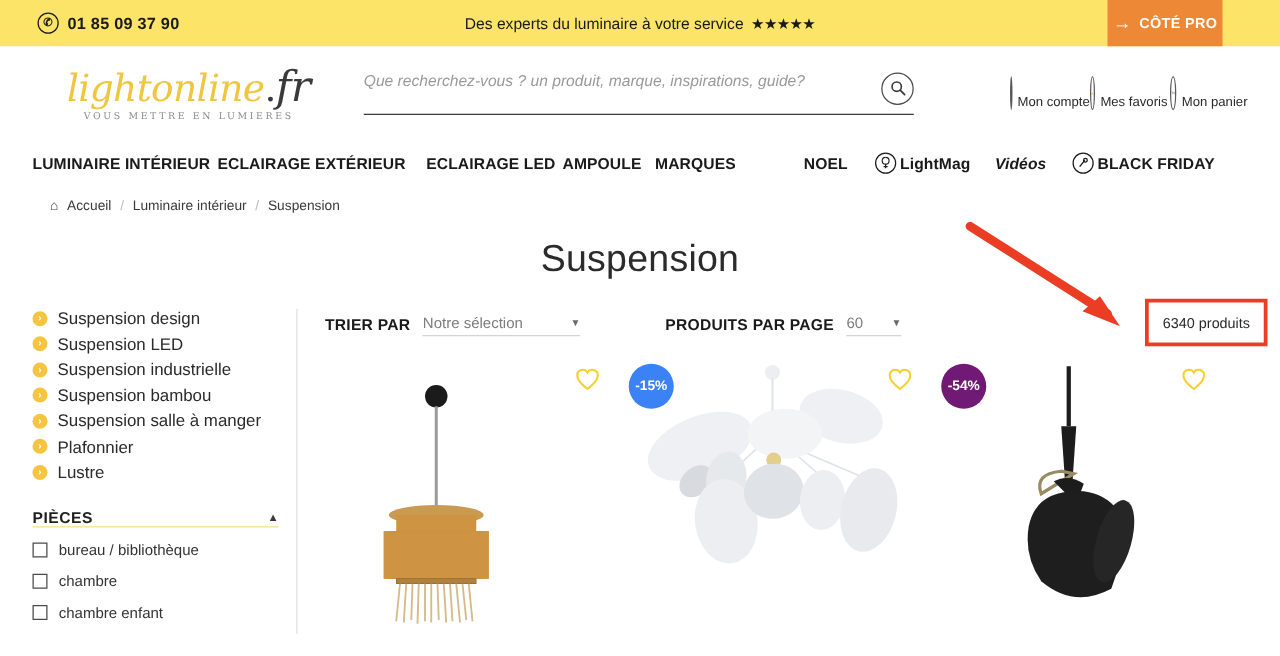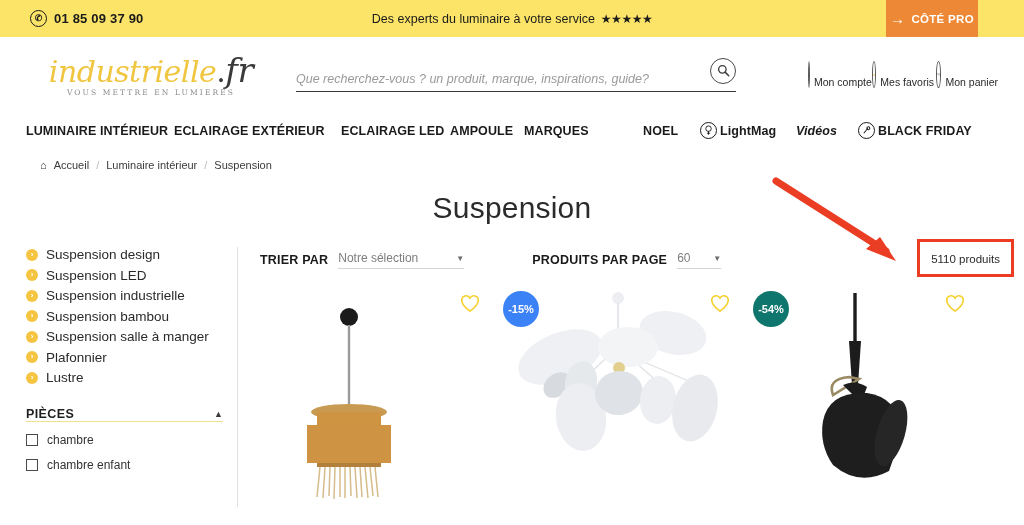"industrielle" span { text: industrielle -> lightonline }
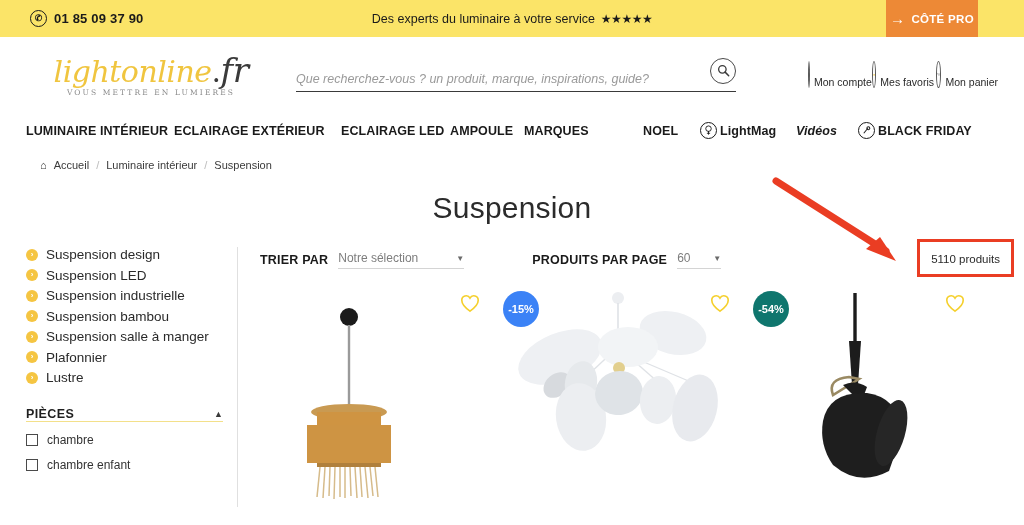"Que recherchez-vous ? un produit," .search-wrap { align-items: flex-end -> flex-start; margin-left: 20px -> 15px }
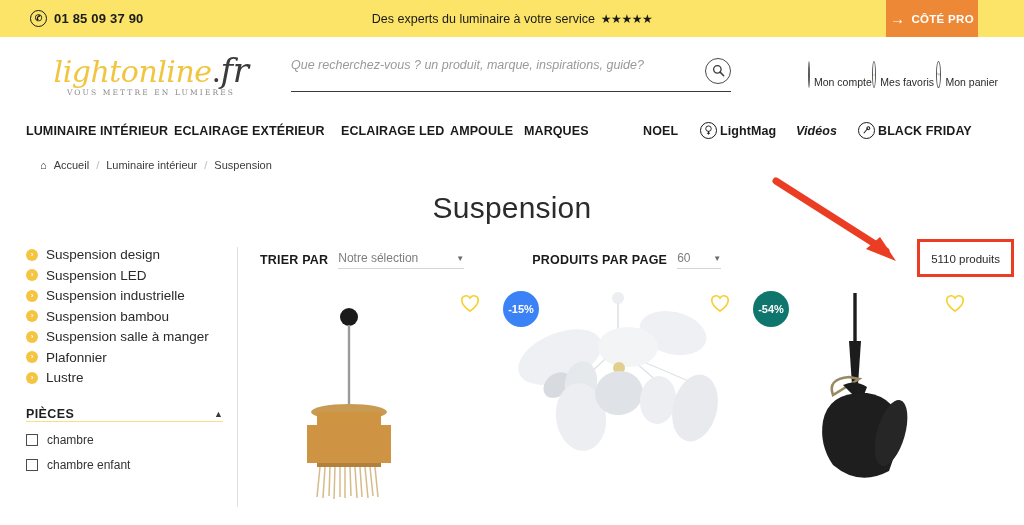"5110 produits" span.count-text { text: 5110 -> 6340 }
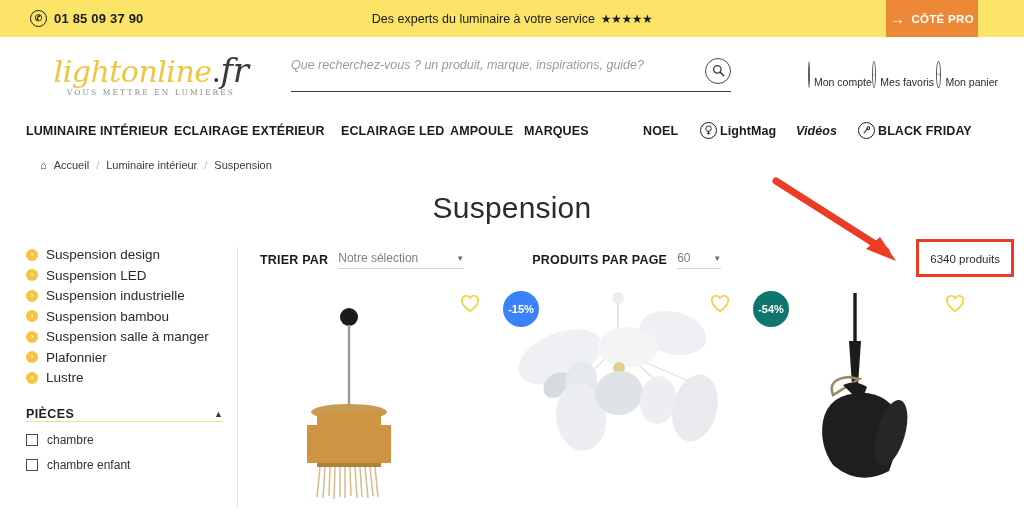"-54%" span.badge { background: #0f766e -> #701a75 }
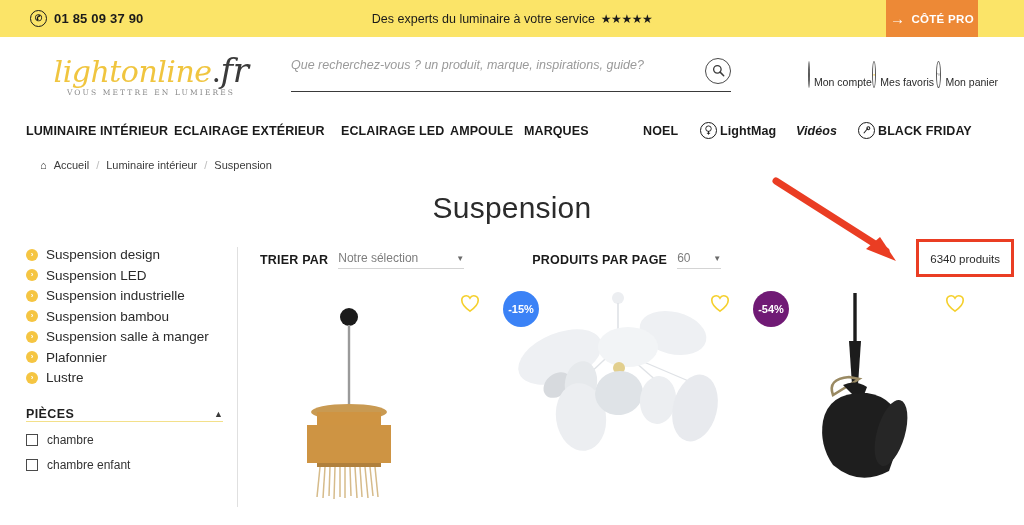"bureau / bibliothèque" div.facet-opt { html: none -> <div> <span></span> <span>bureau / bibliothèque</span> </div> }
